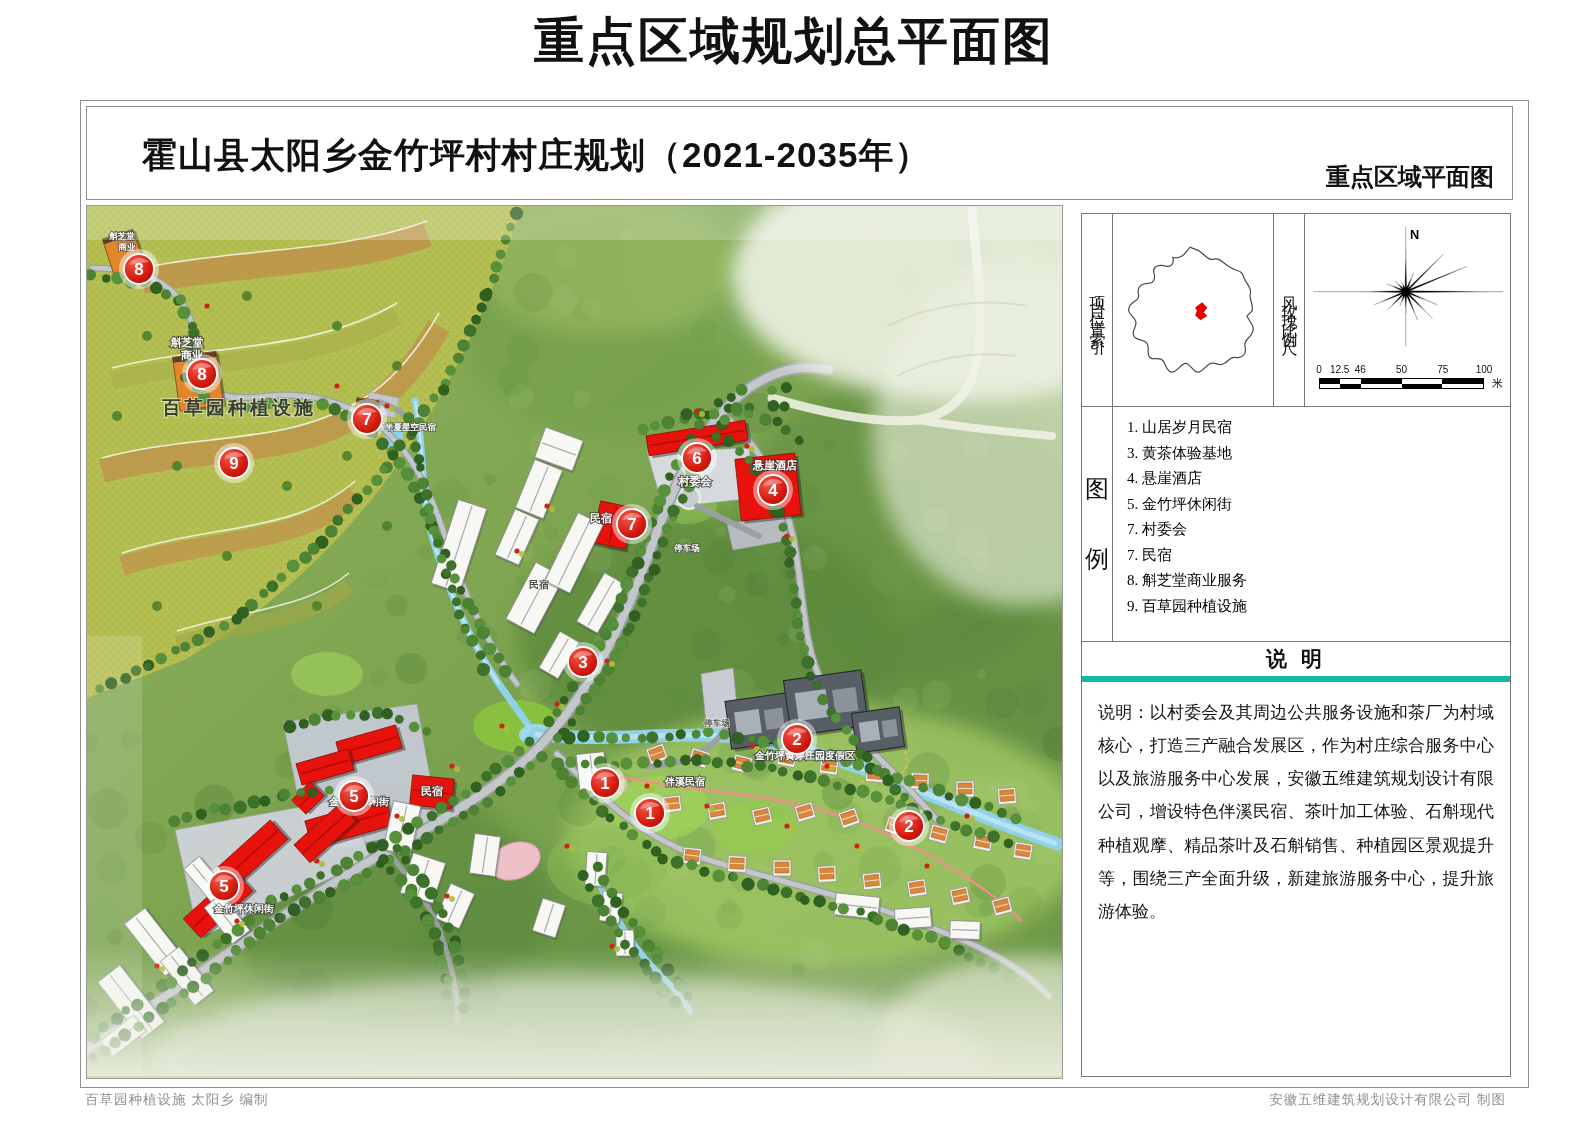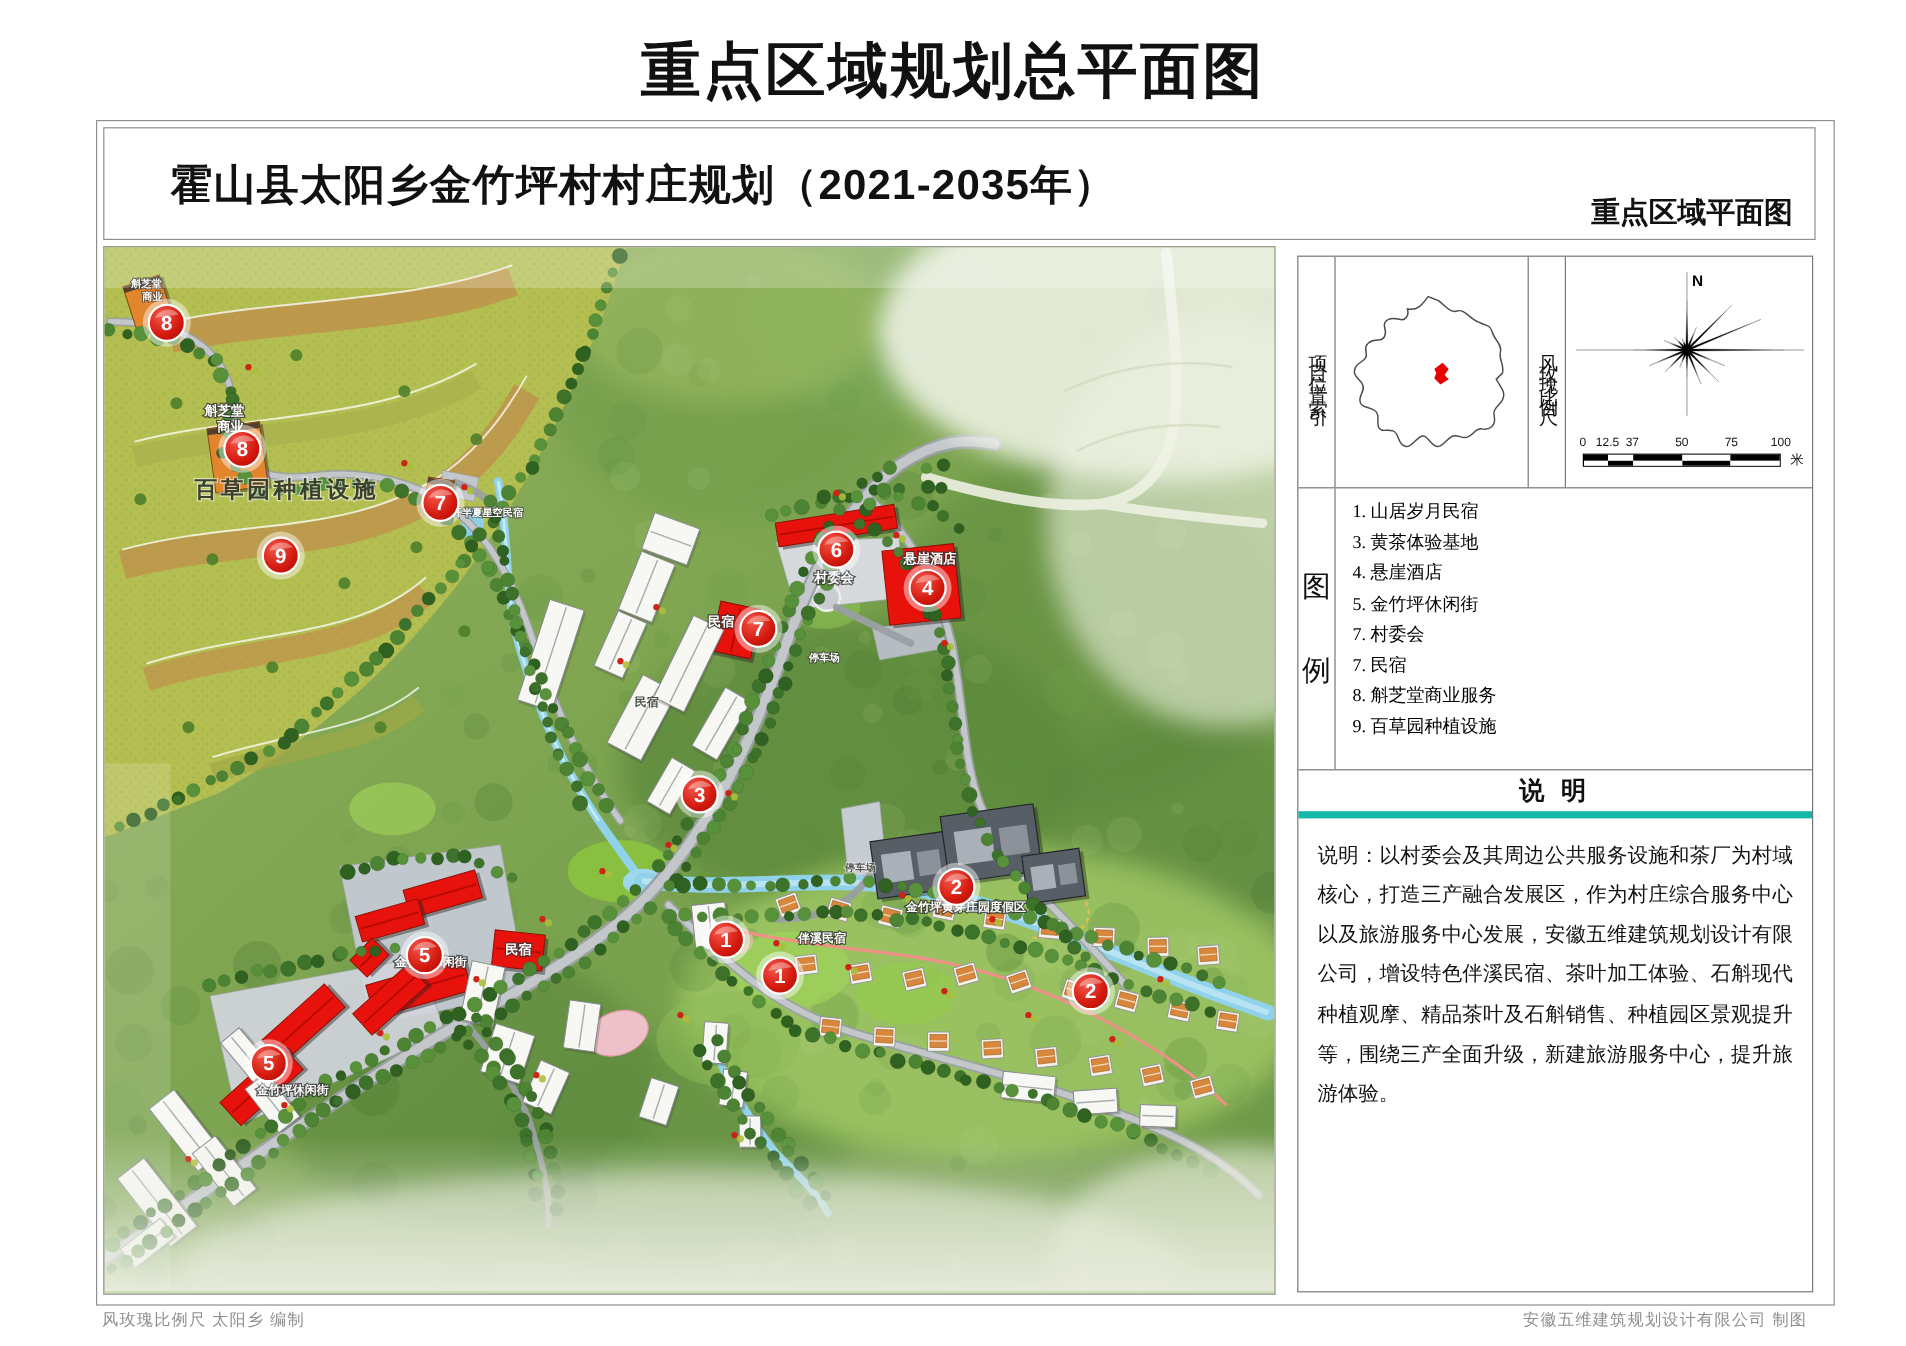"重点区域规划总平面图" .page-title { margin-top: 18px -> none }
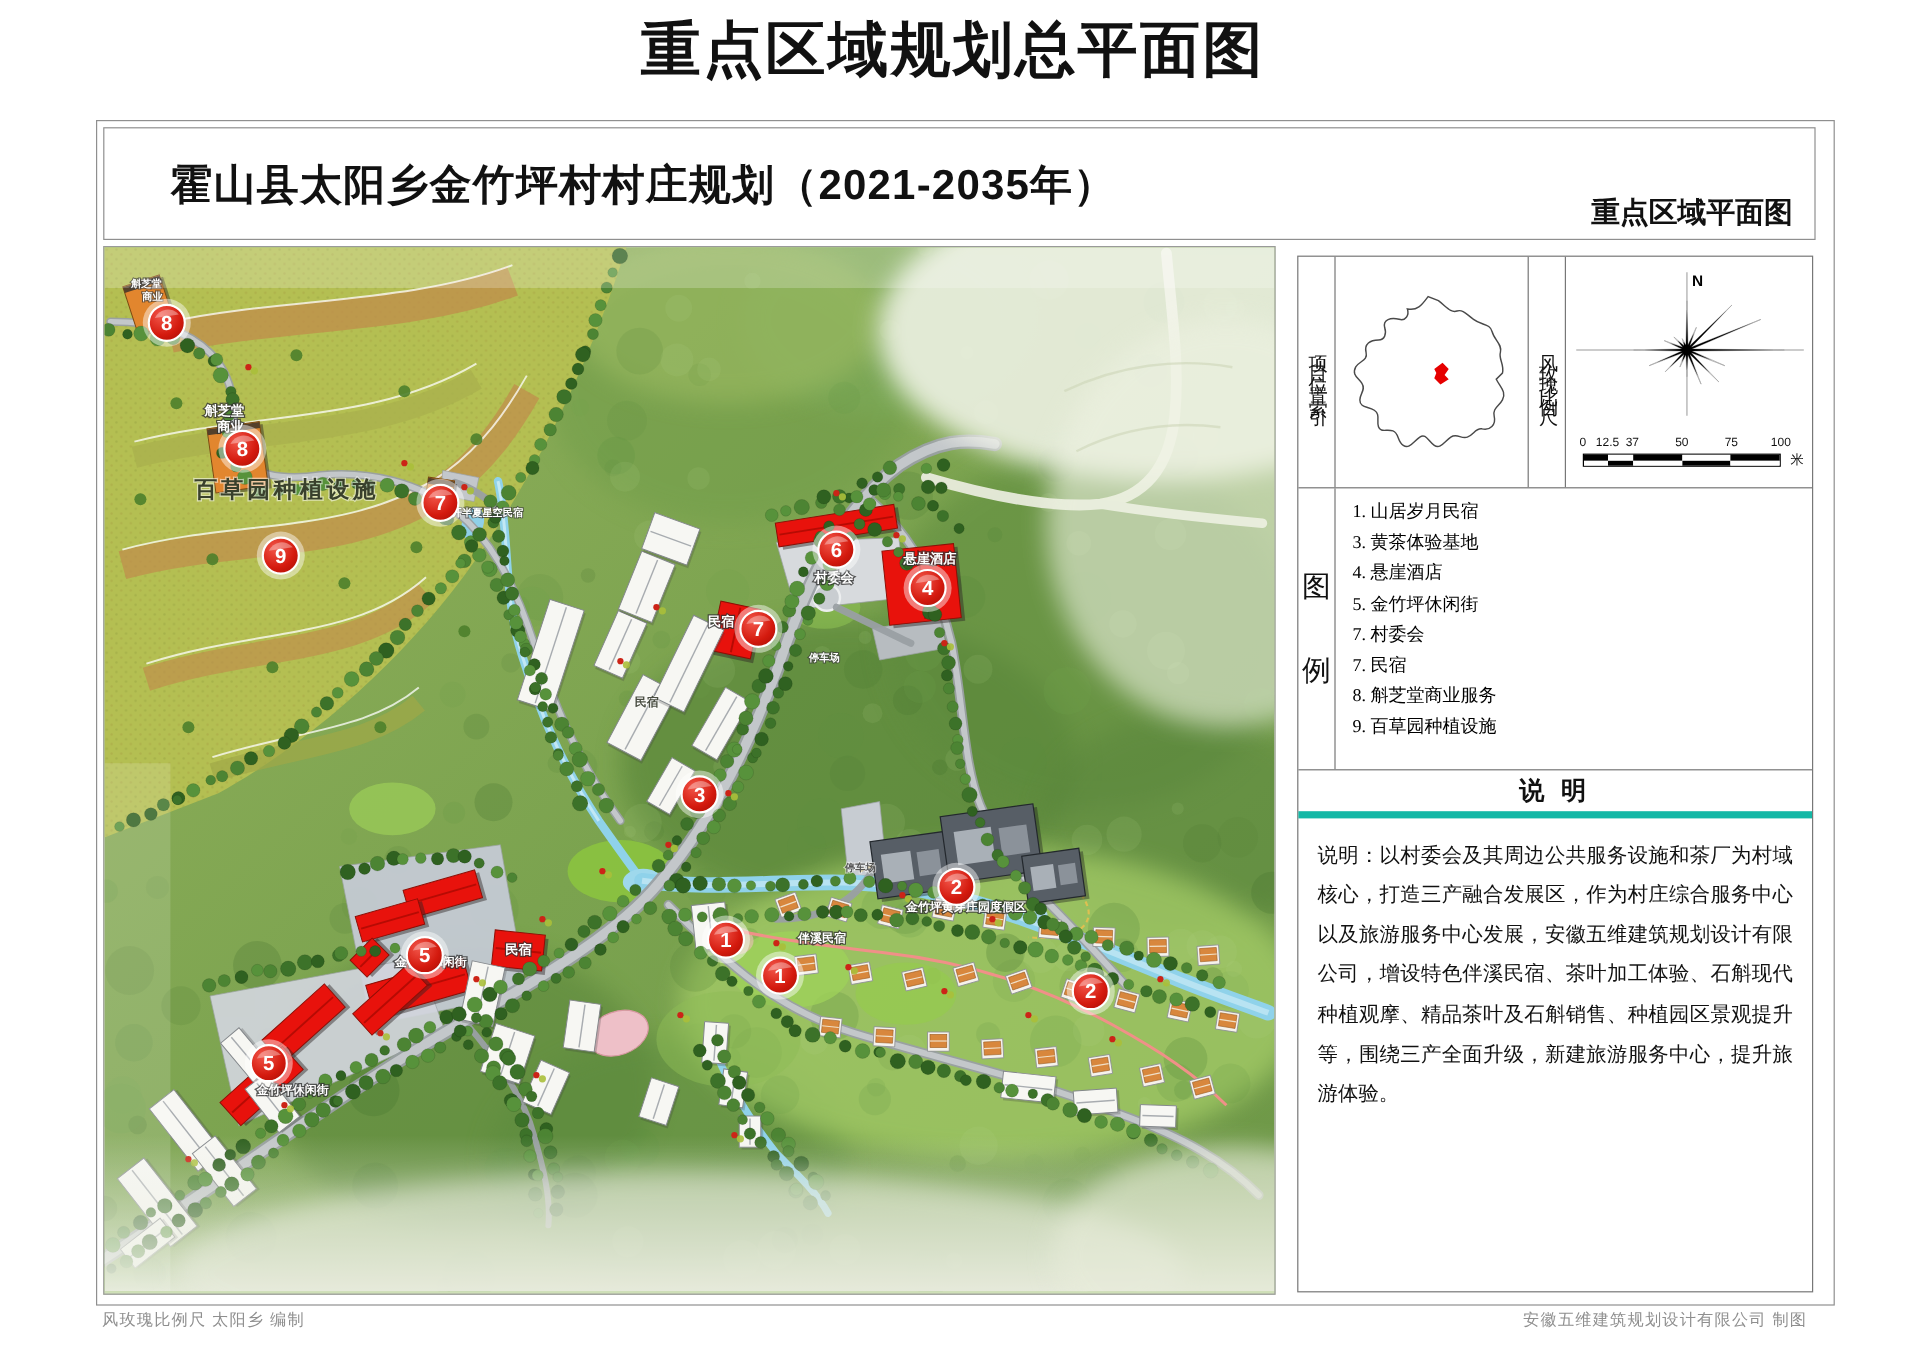"37" span { text: 37 -> 46 }
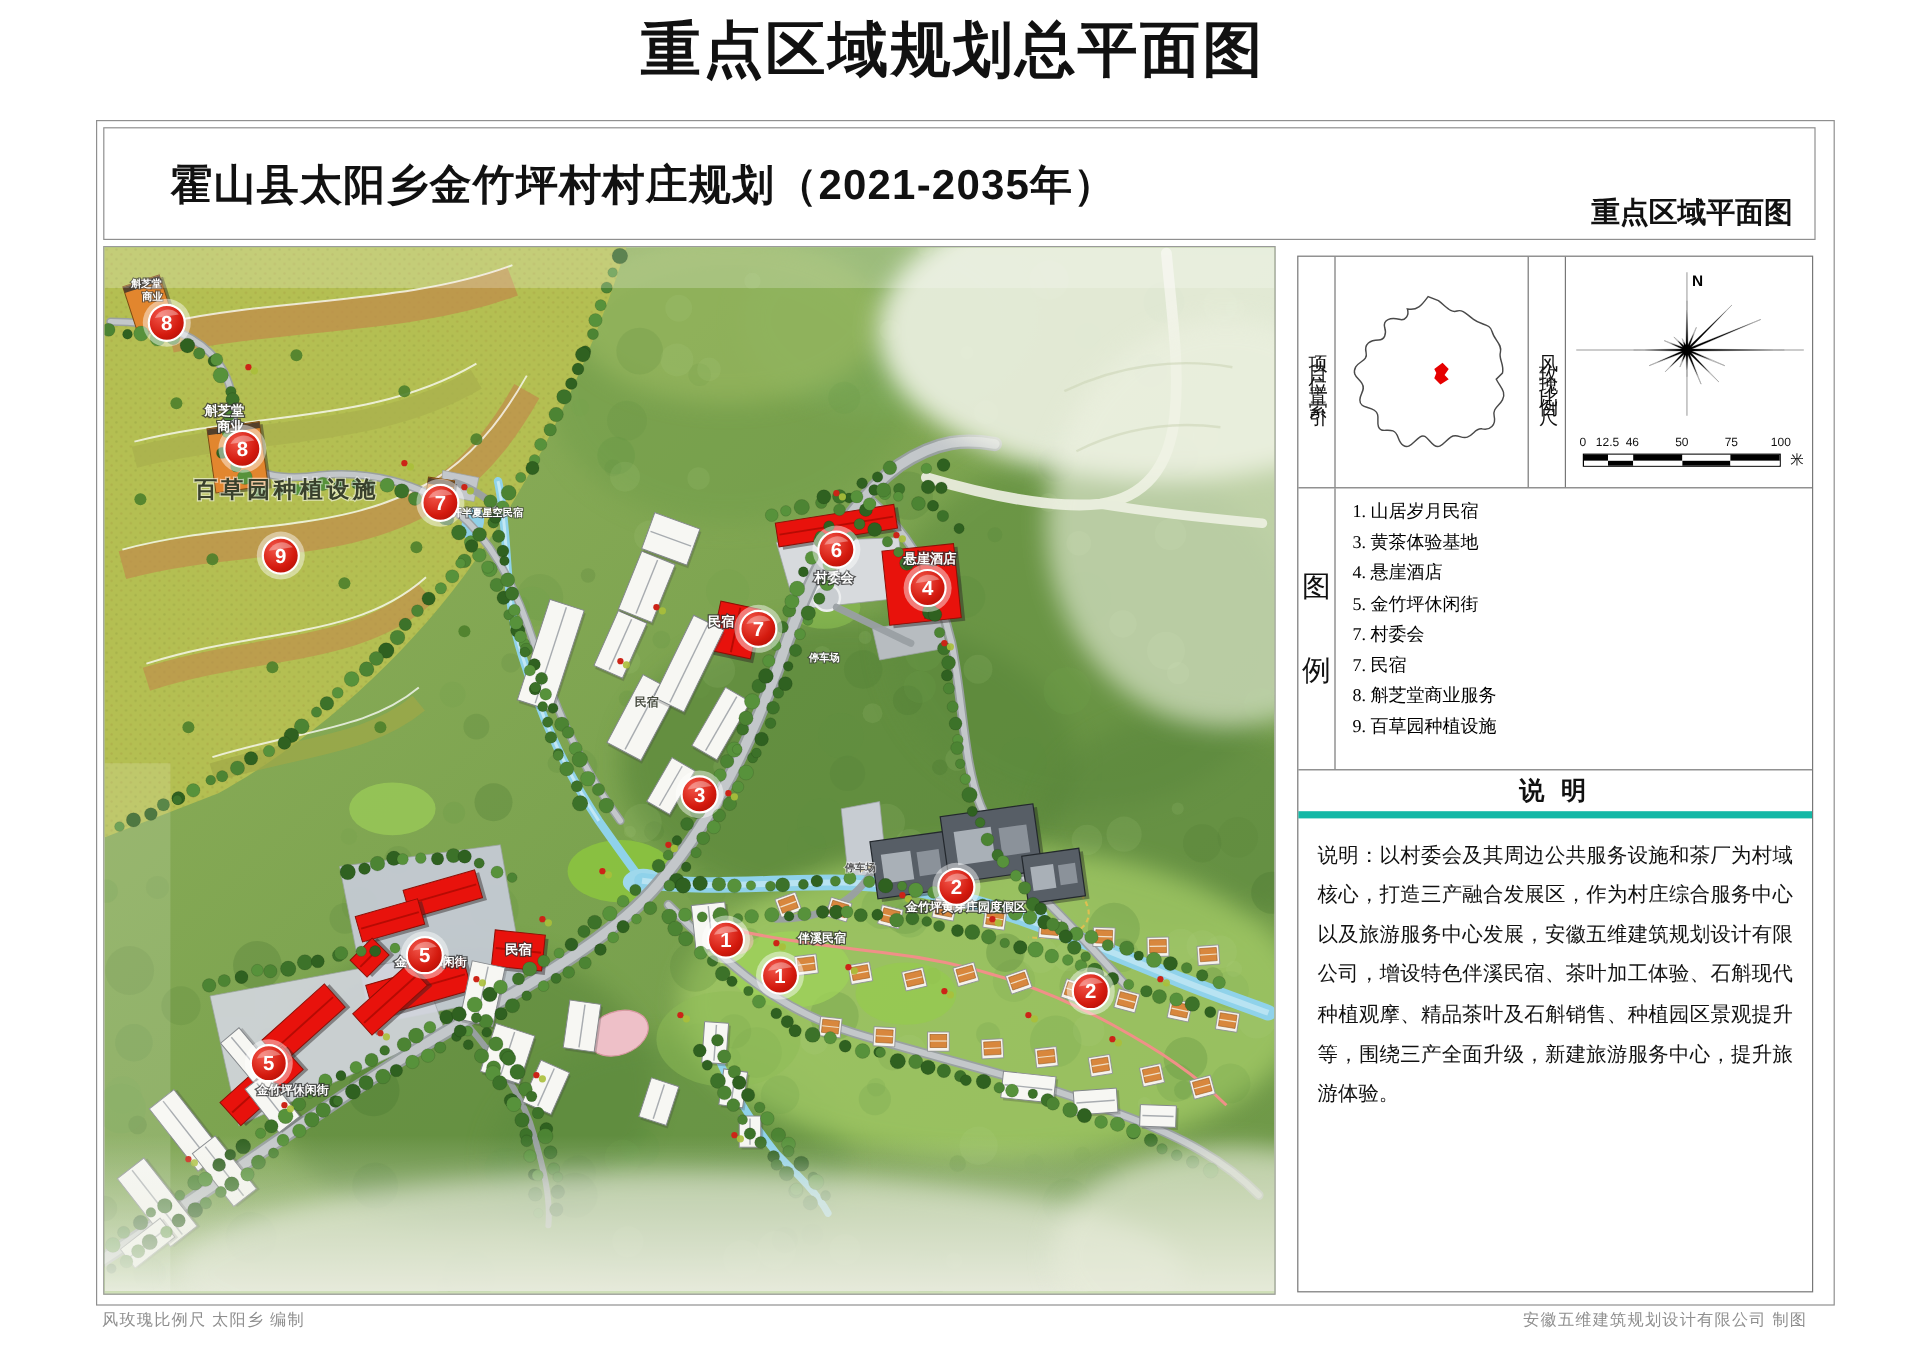"风玫瑰比例尺 太阳乡 编制" div.footer-left { text: 风玫瑰比例尺 -> 百草园种植设施 }
